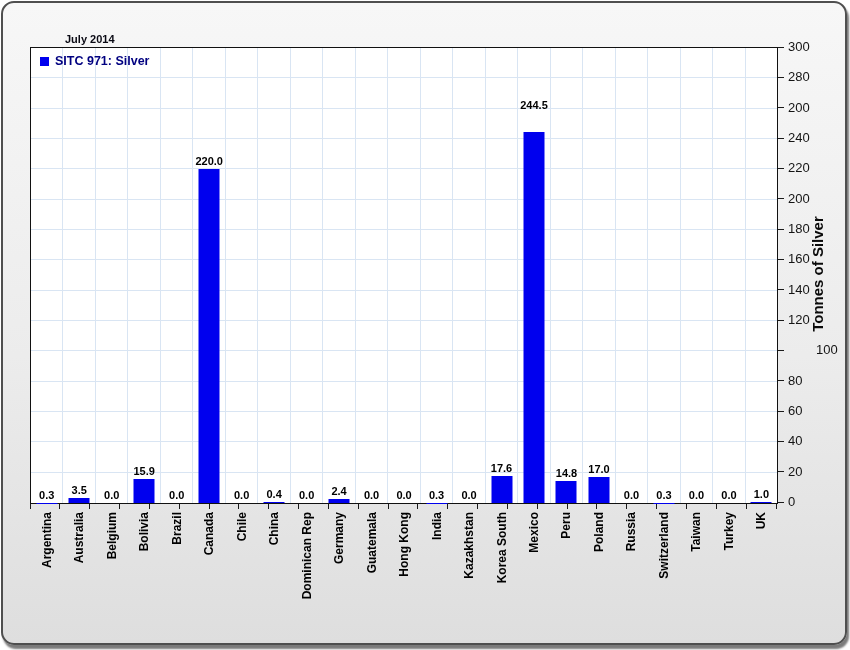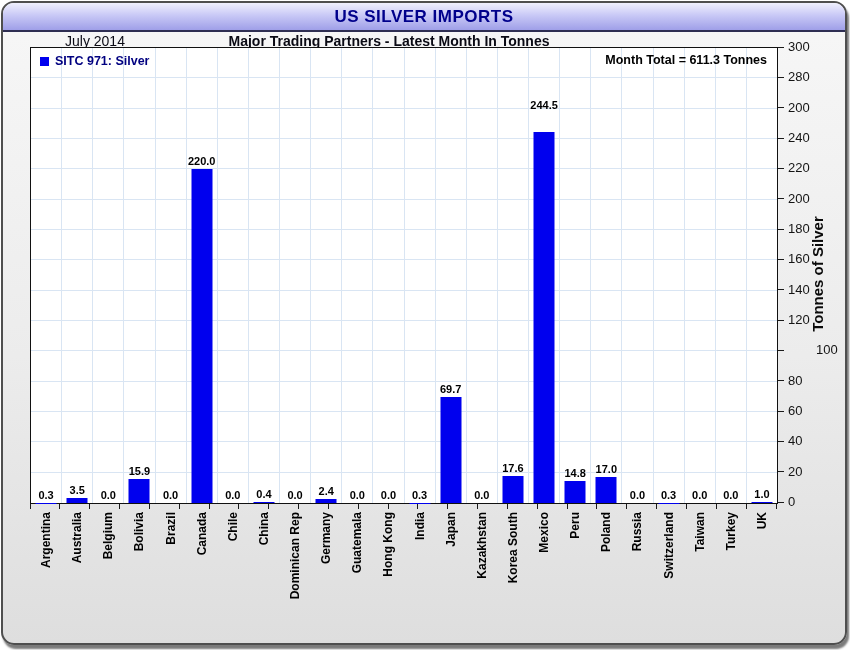"US SILVER IMPORTS" div.titlebar { html: <div> <span>US SILVER IMPORTS</span> </div> -> none }
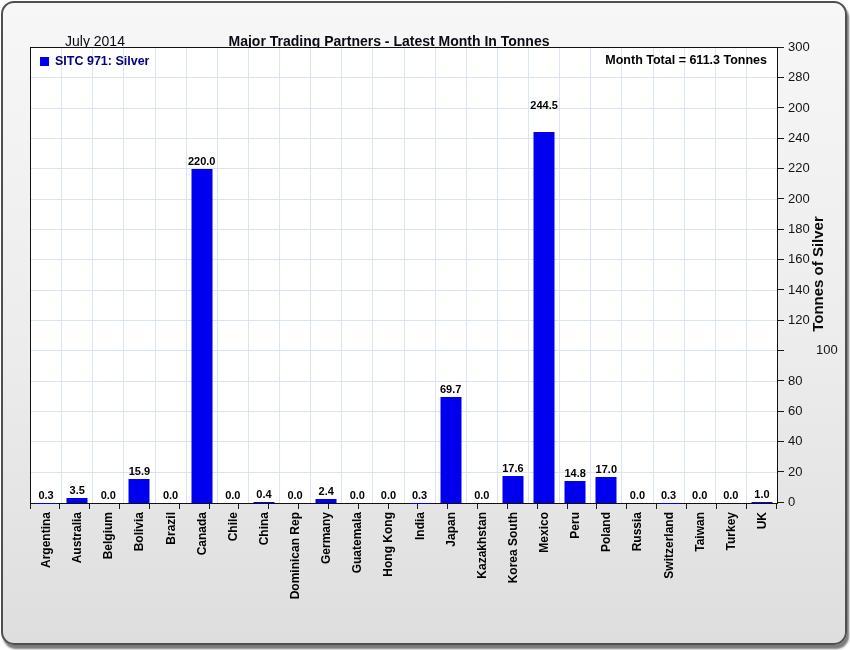"July 2014" .date-label { font-size: 14px -> 11px; font-weight: normal -> bold }
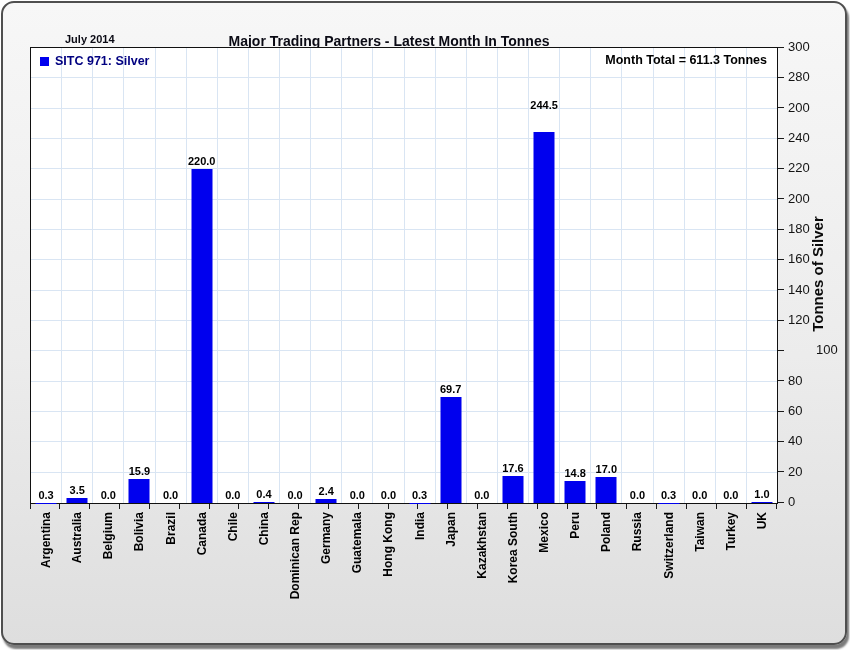"Major Trading Partners - Latest" span.subtitle { html: <span>Major Trading Partners - Latest Month In Tonnes</span> -> none }
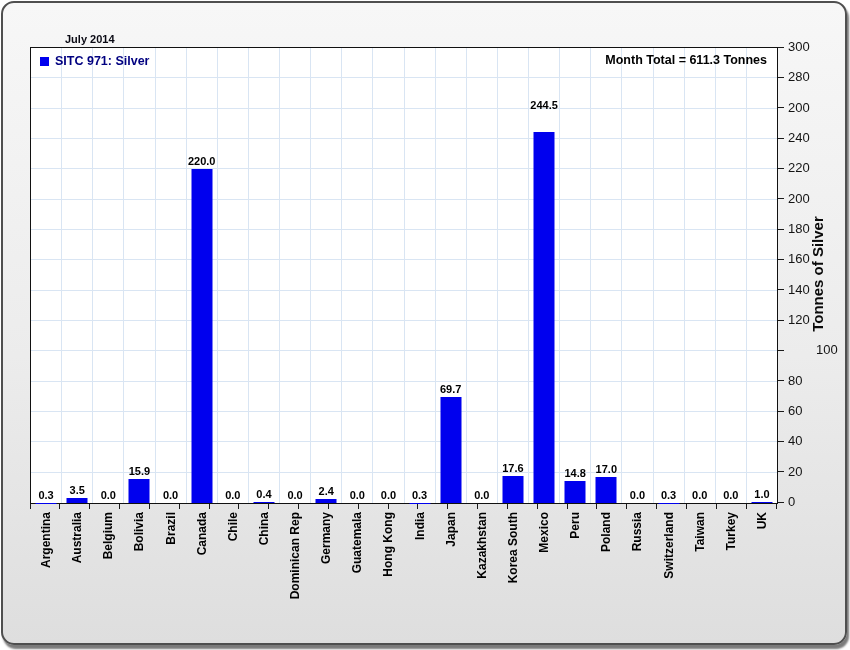"Month Total = 611.3 Tonnes" div.month-total { html: <div>Month Total = 611.3 Tonnes</div> -> none }
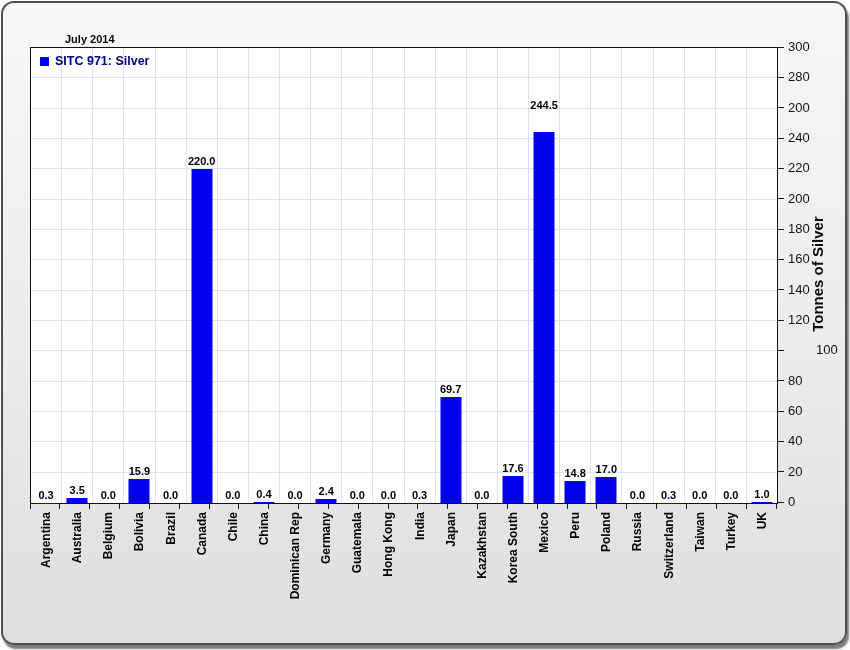"69.7" div.col { html: <div> <div></div> <div>69.7</div> <div>Japan</div> </div> -> none }
